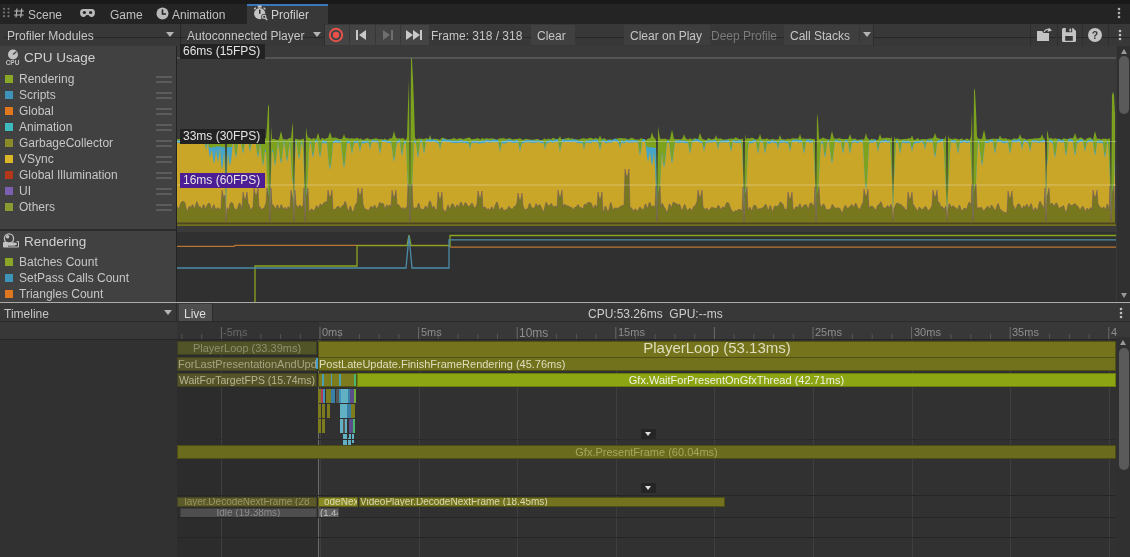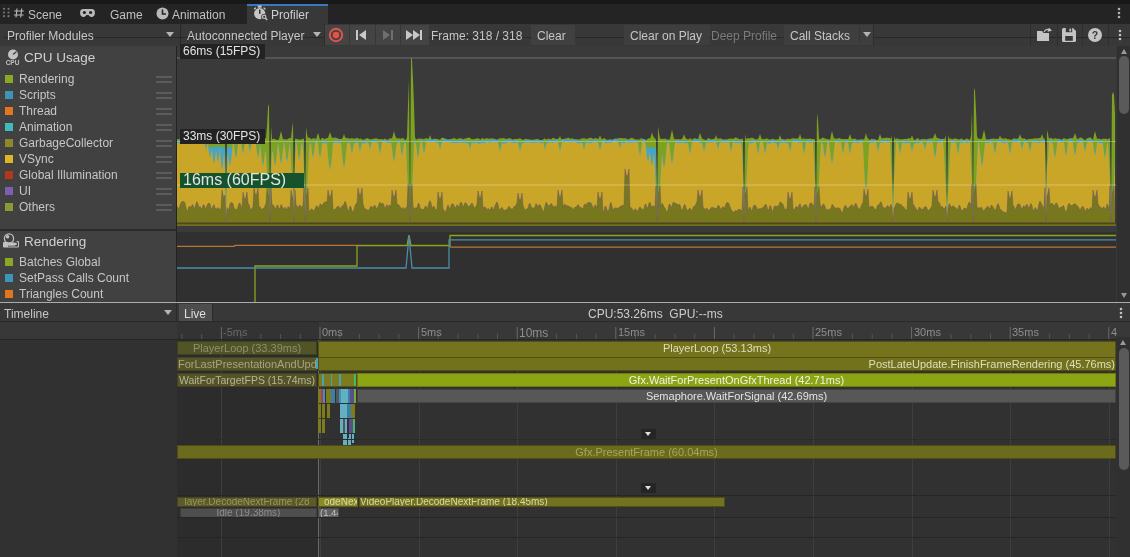"Thread" div.abs { text: Thread -> Global }
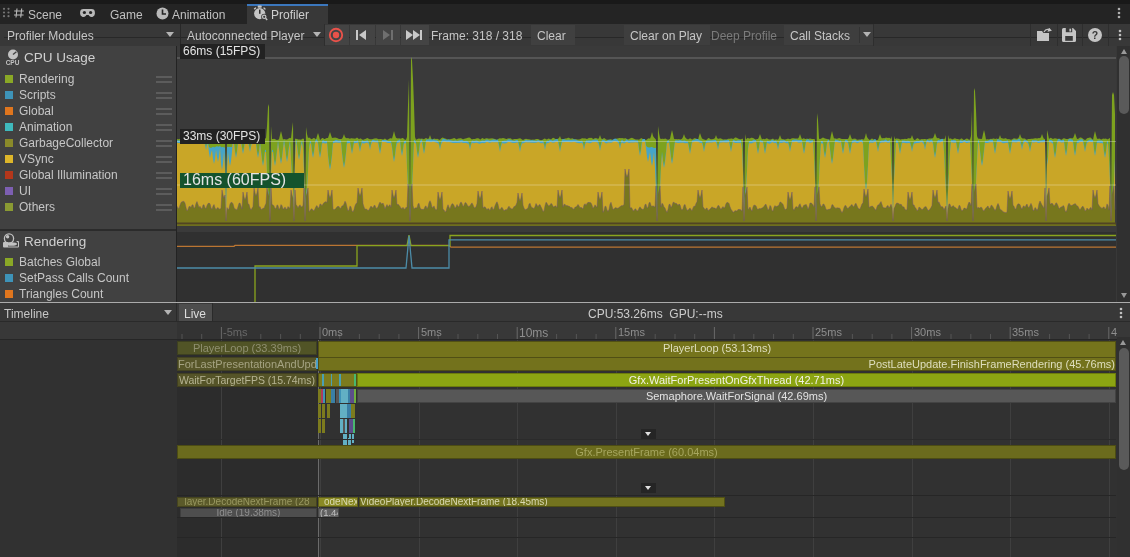"16ms (60FPS)" div.abs { background: #14532d -> #4c1d95; font-size: 16px -> 12px; padding: 1px 18px 2px 3px -> 1px 5px 2px 3px }
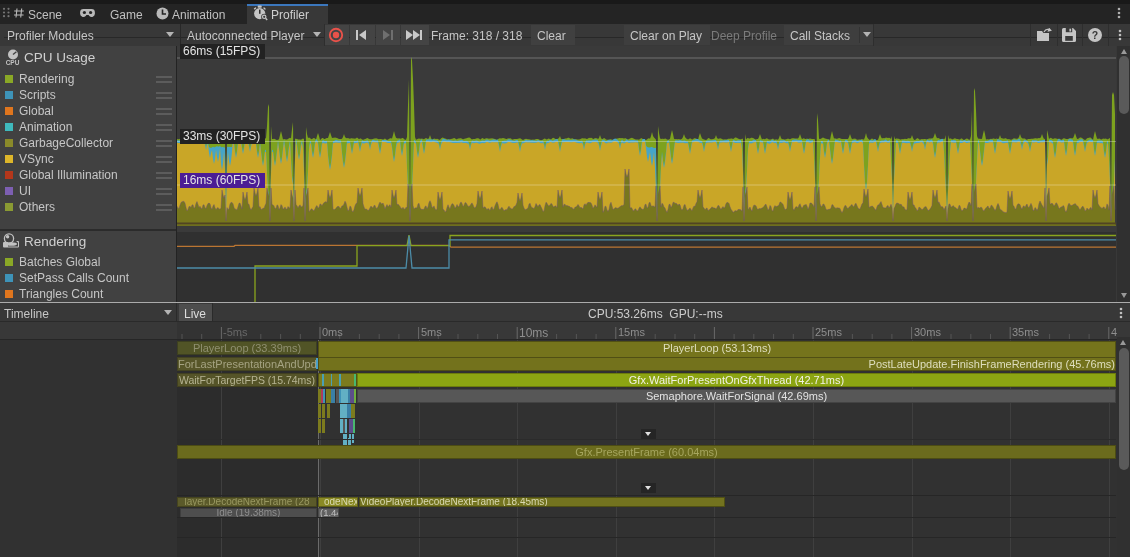"Batches Global" div.abs { text: Global -> Count }
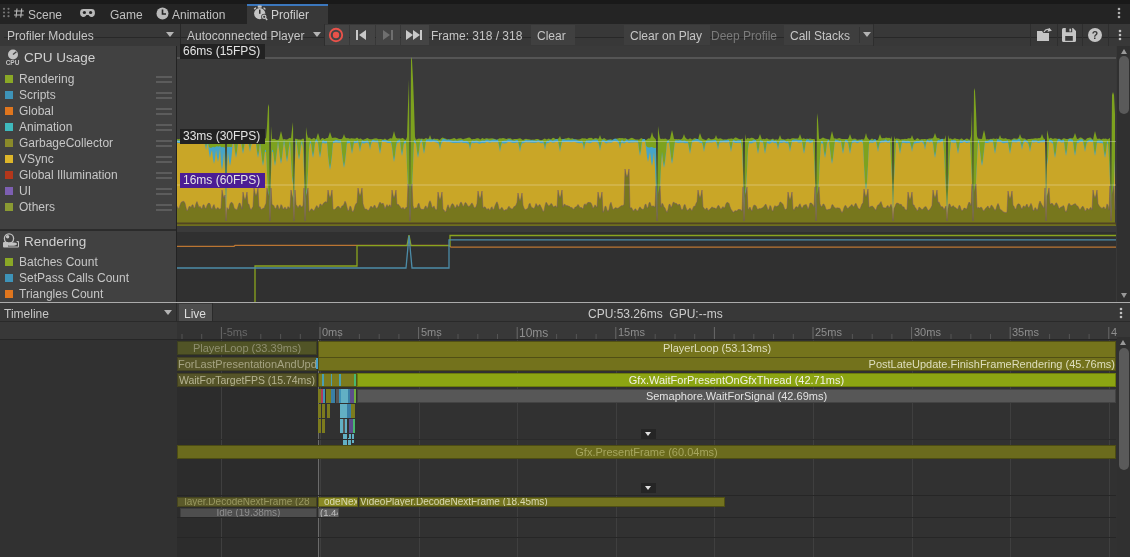"PlayerLoop (53.13ms)" div.abs { font-size: 11px -> 15px }
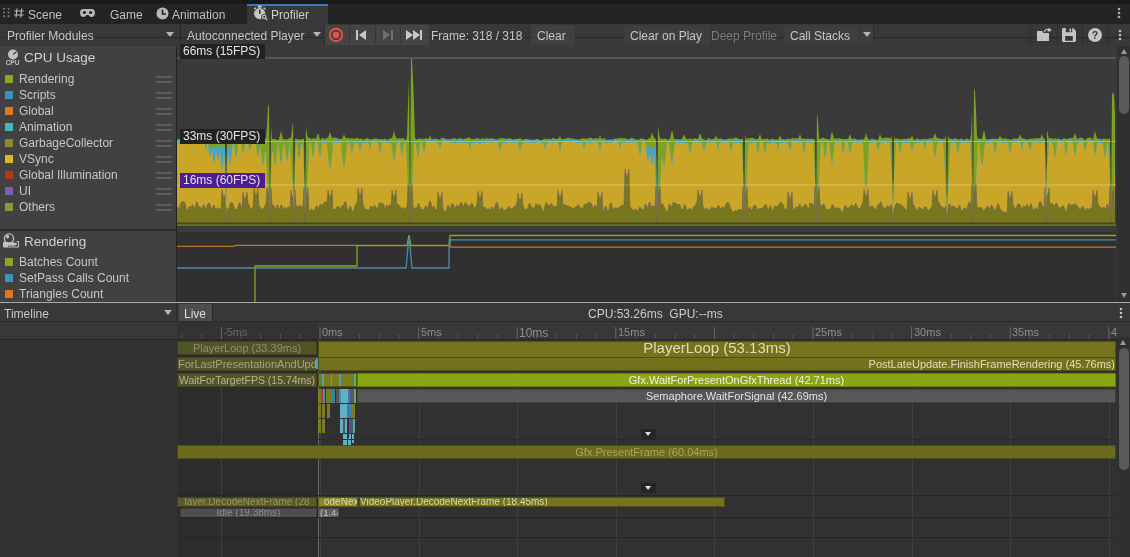"PostLateUpdate.FinishFrameRendering" div.abs { text-align: right -> left }
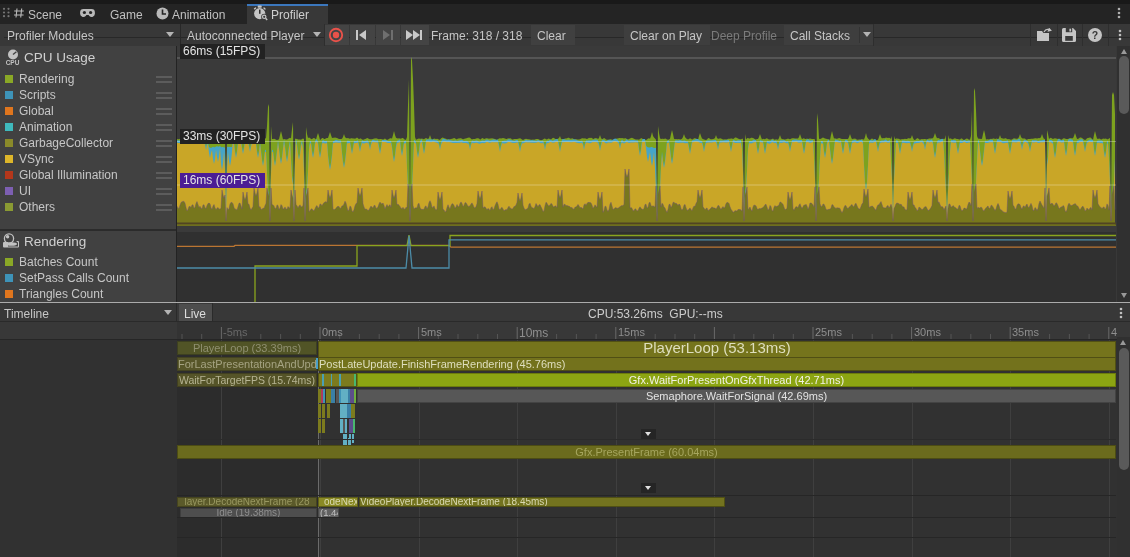"Semaphore.WaitForSignal (42.69ms)" div.abs { html: <div>Semaphore.WaitForSignal (42.69ms)</div> -> none }
